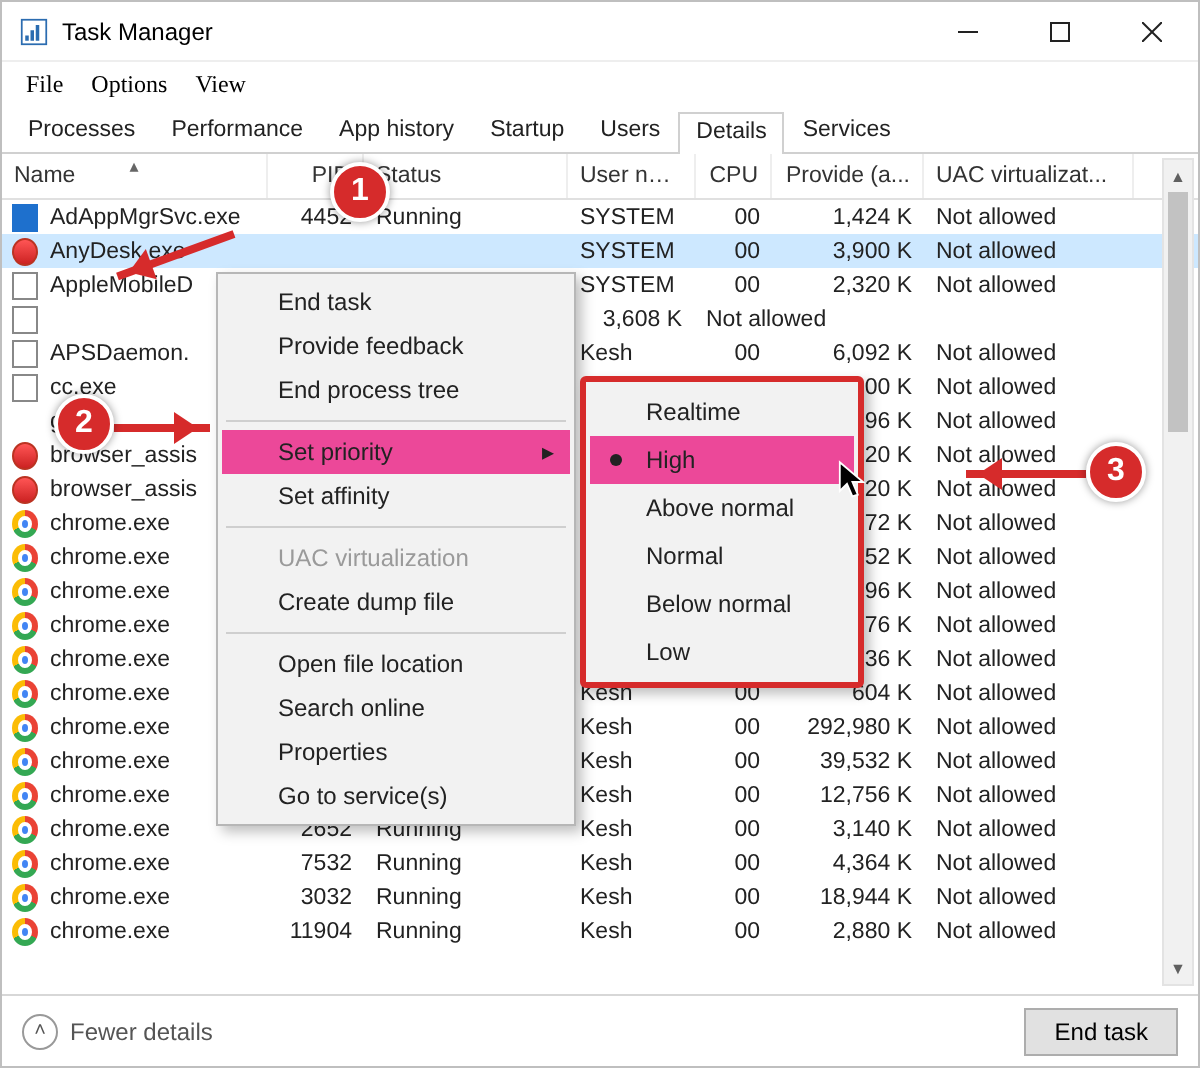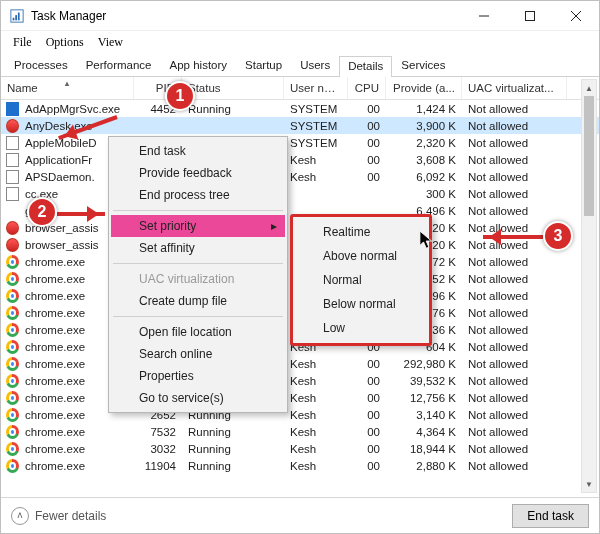"ApplicationFr" div.c-name { html: <div>ApplicationFr</div> -> none }
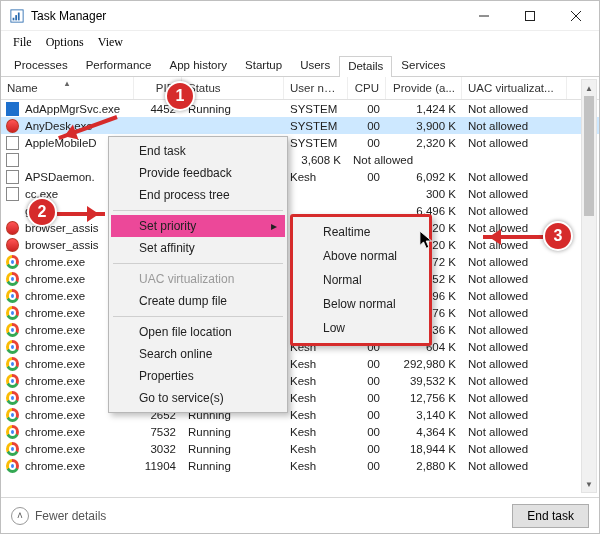"Realtime" div.menu { top: 213px -> 187px }
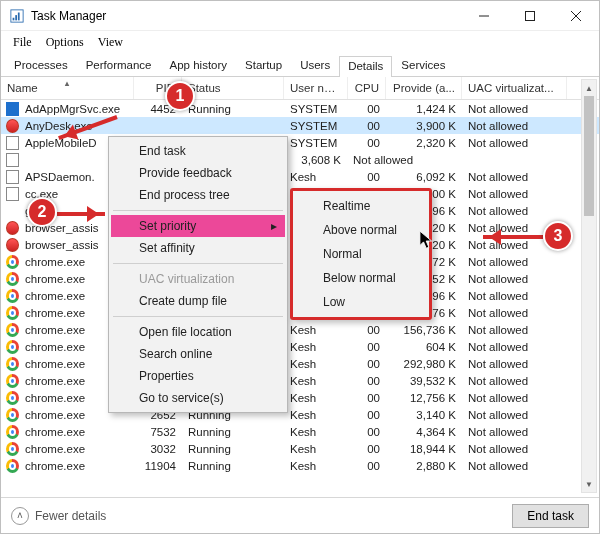"High" div.item { html: none -> <div><span></span><span>High</span></div> }
